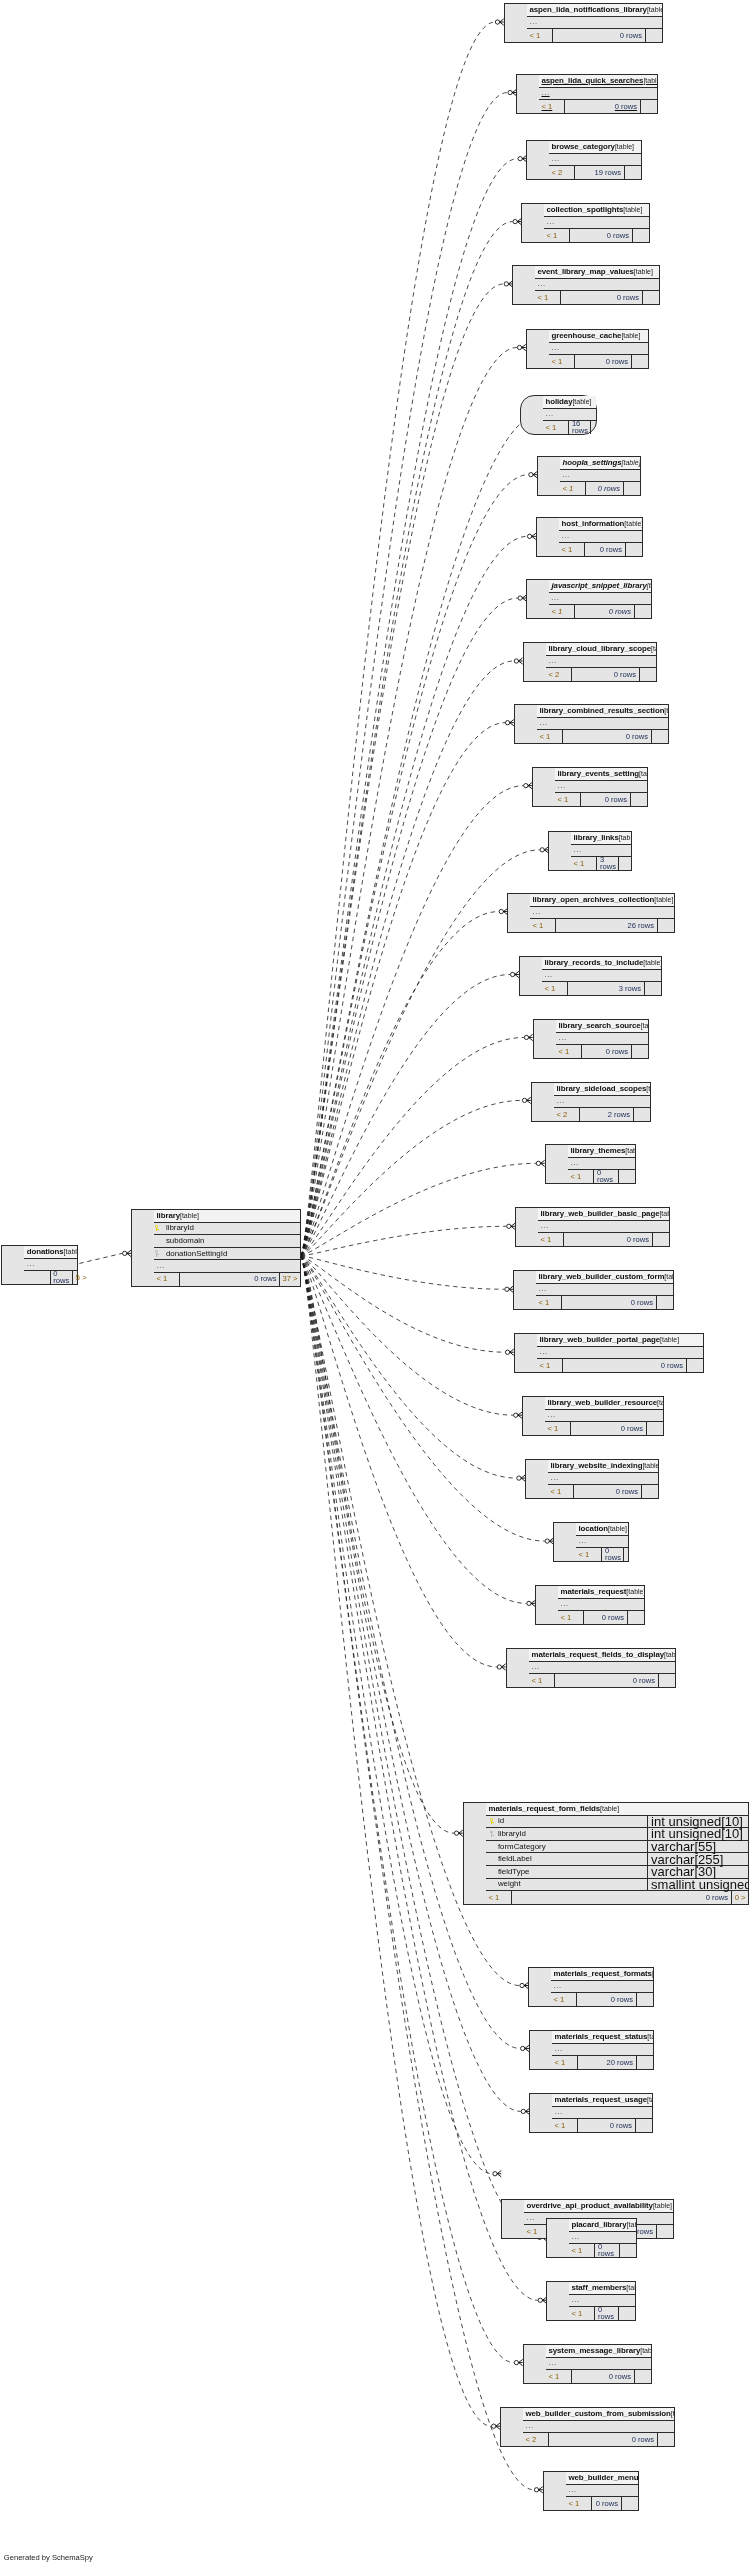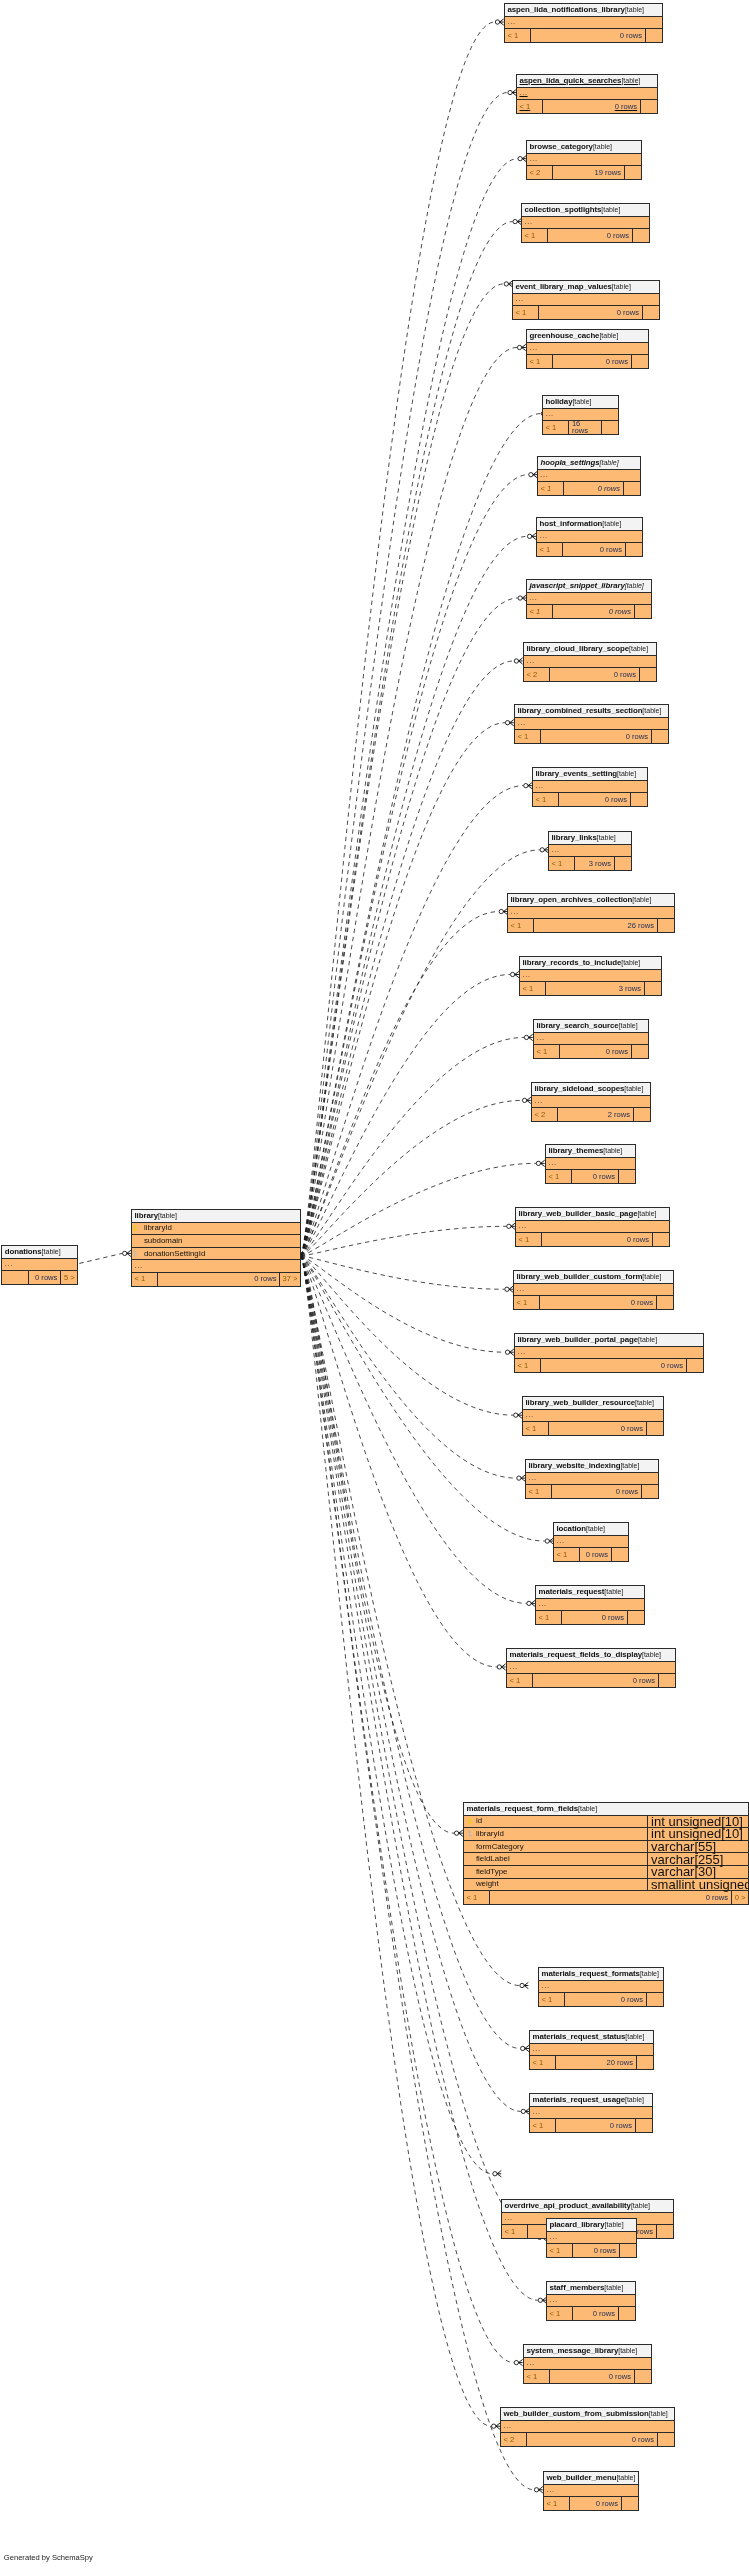"aspen_lida_notifications_library" .tbl { background: #fdba74 -> #e5e5e5; padding-left: none -> 22px }
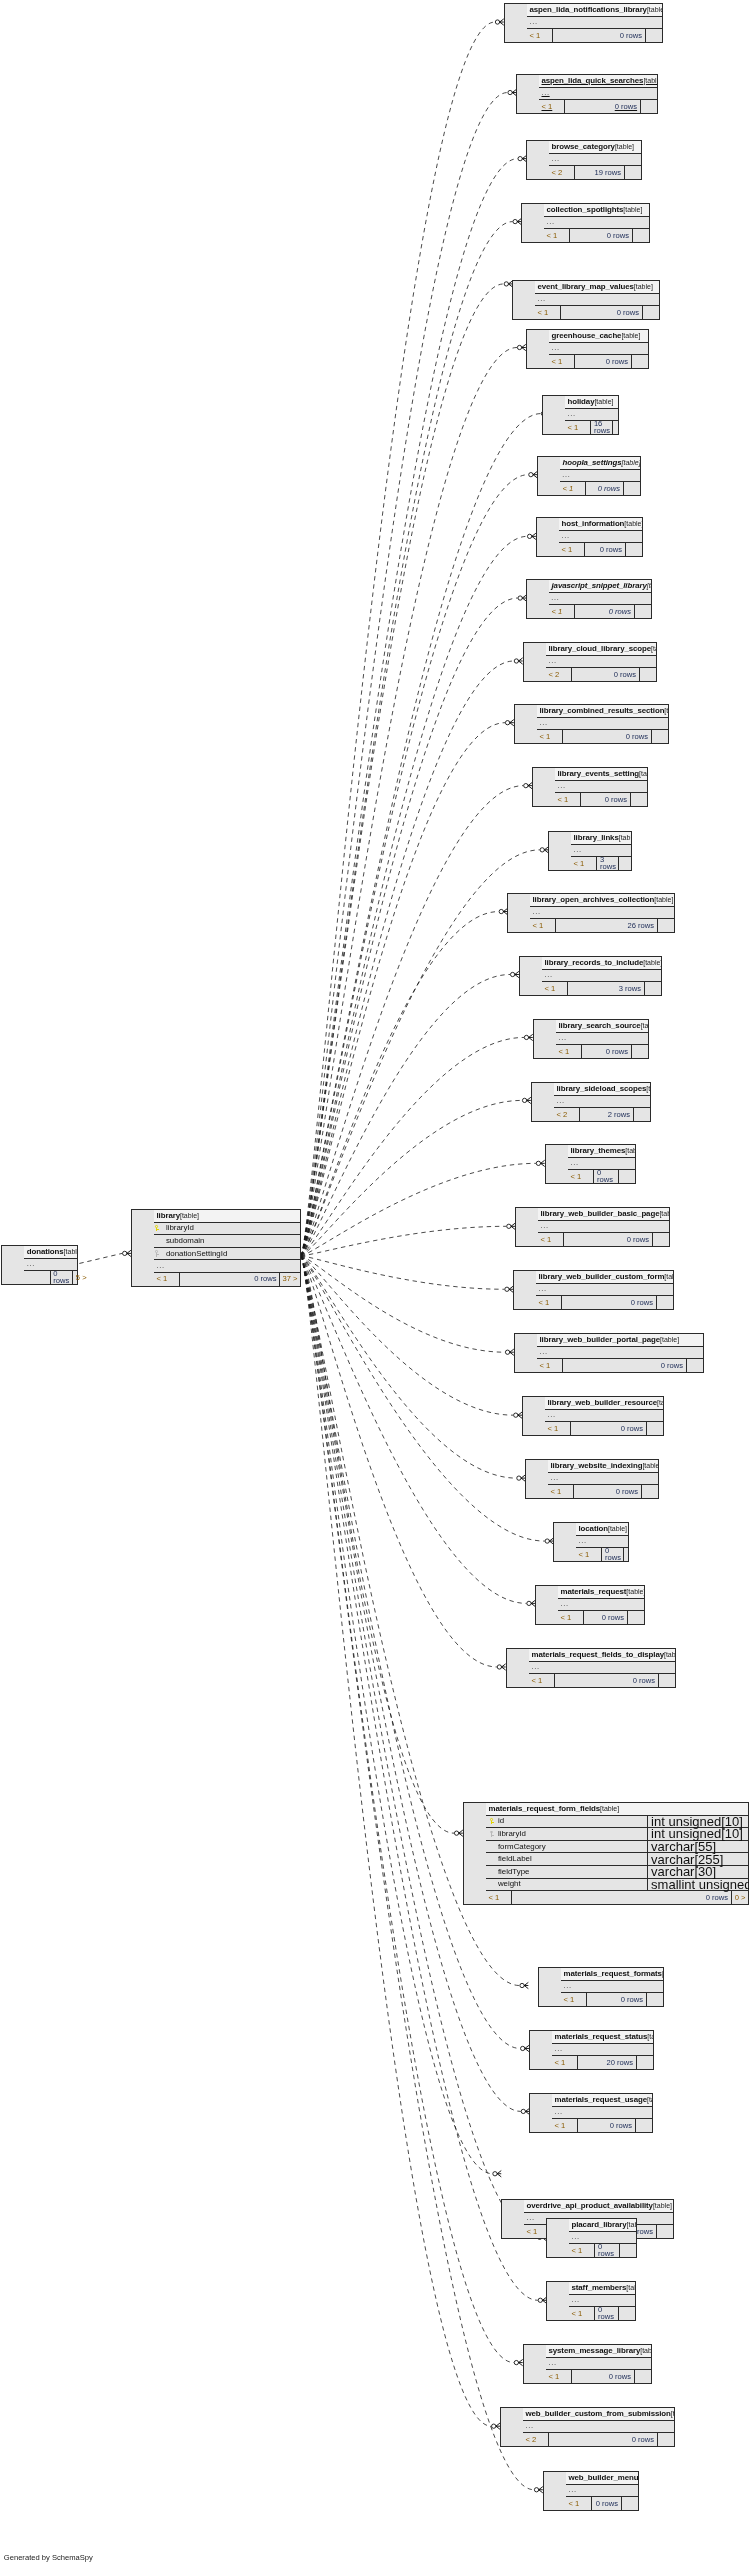"event_library_map_values" div.tbl { top: 280px -> 265px }
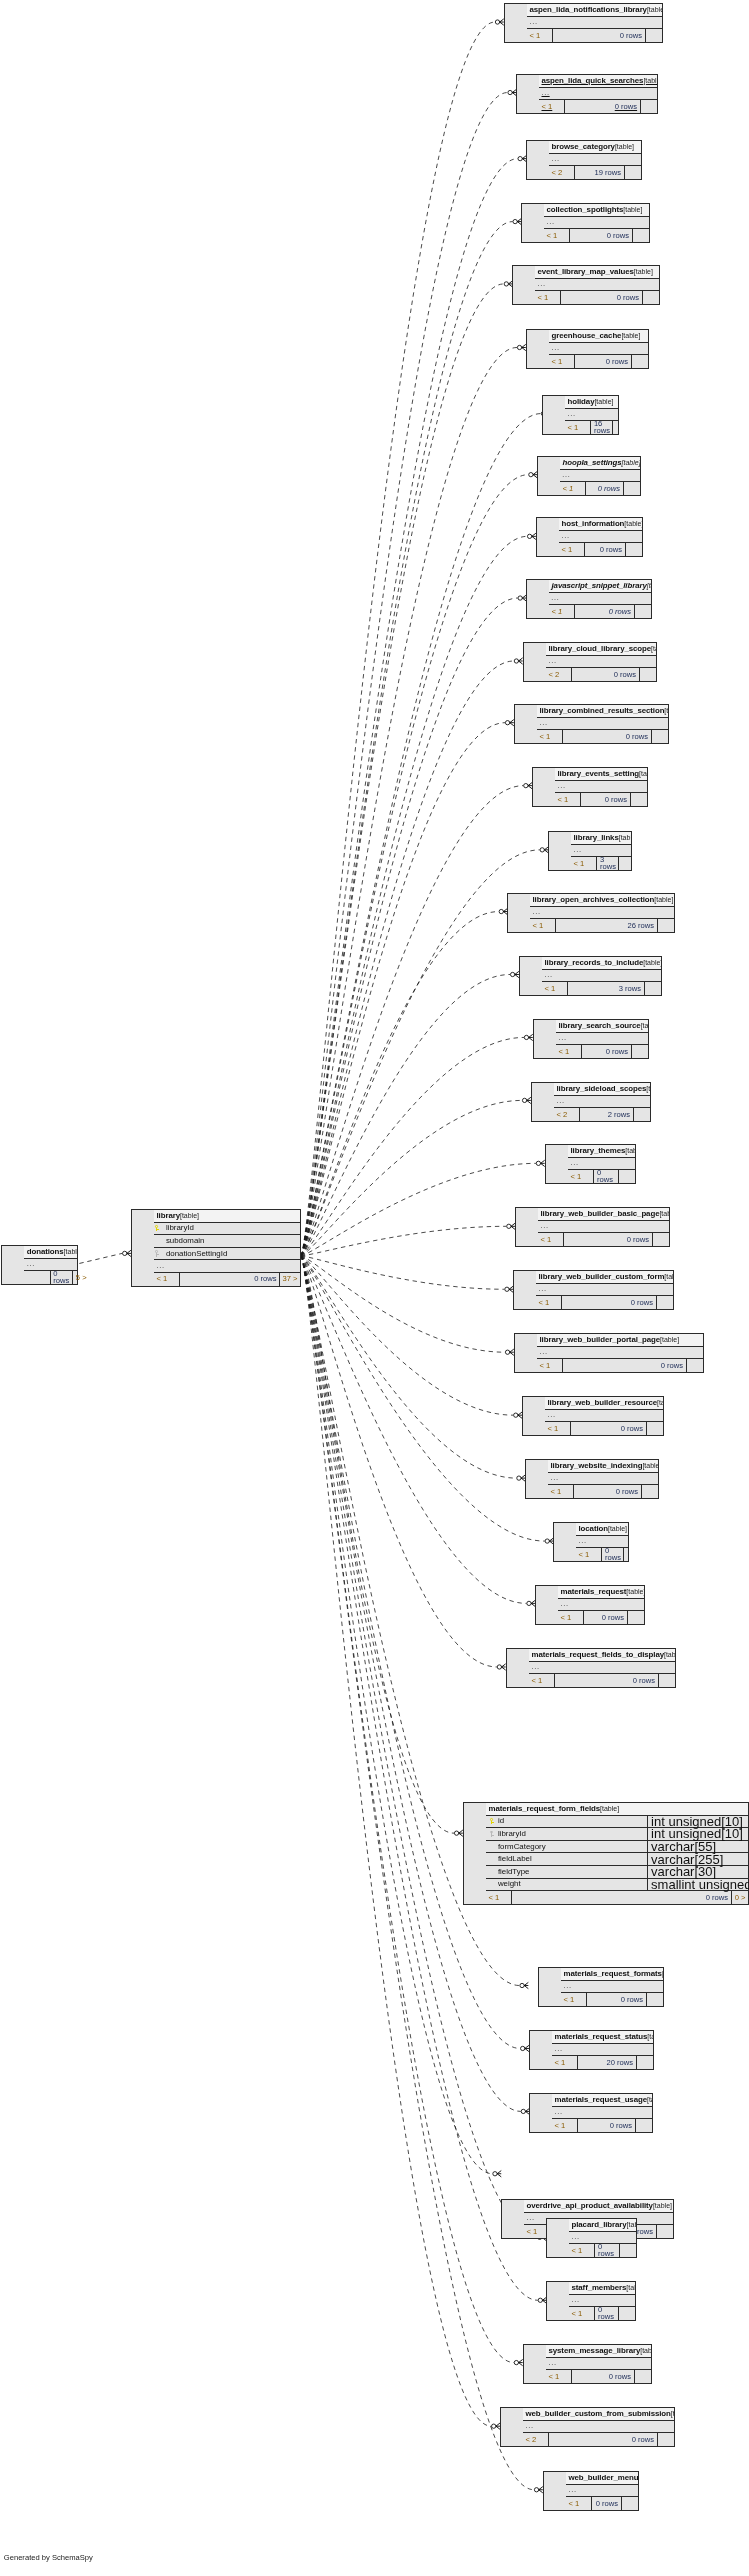"holiday" div.tbl { border-radius: none -> 14px; left: 542px -> 520px }
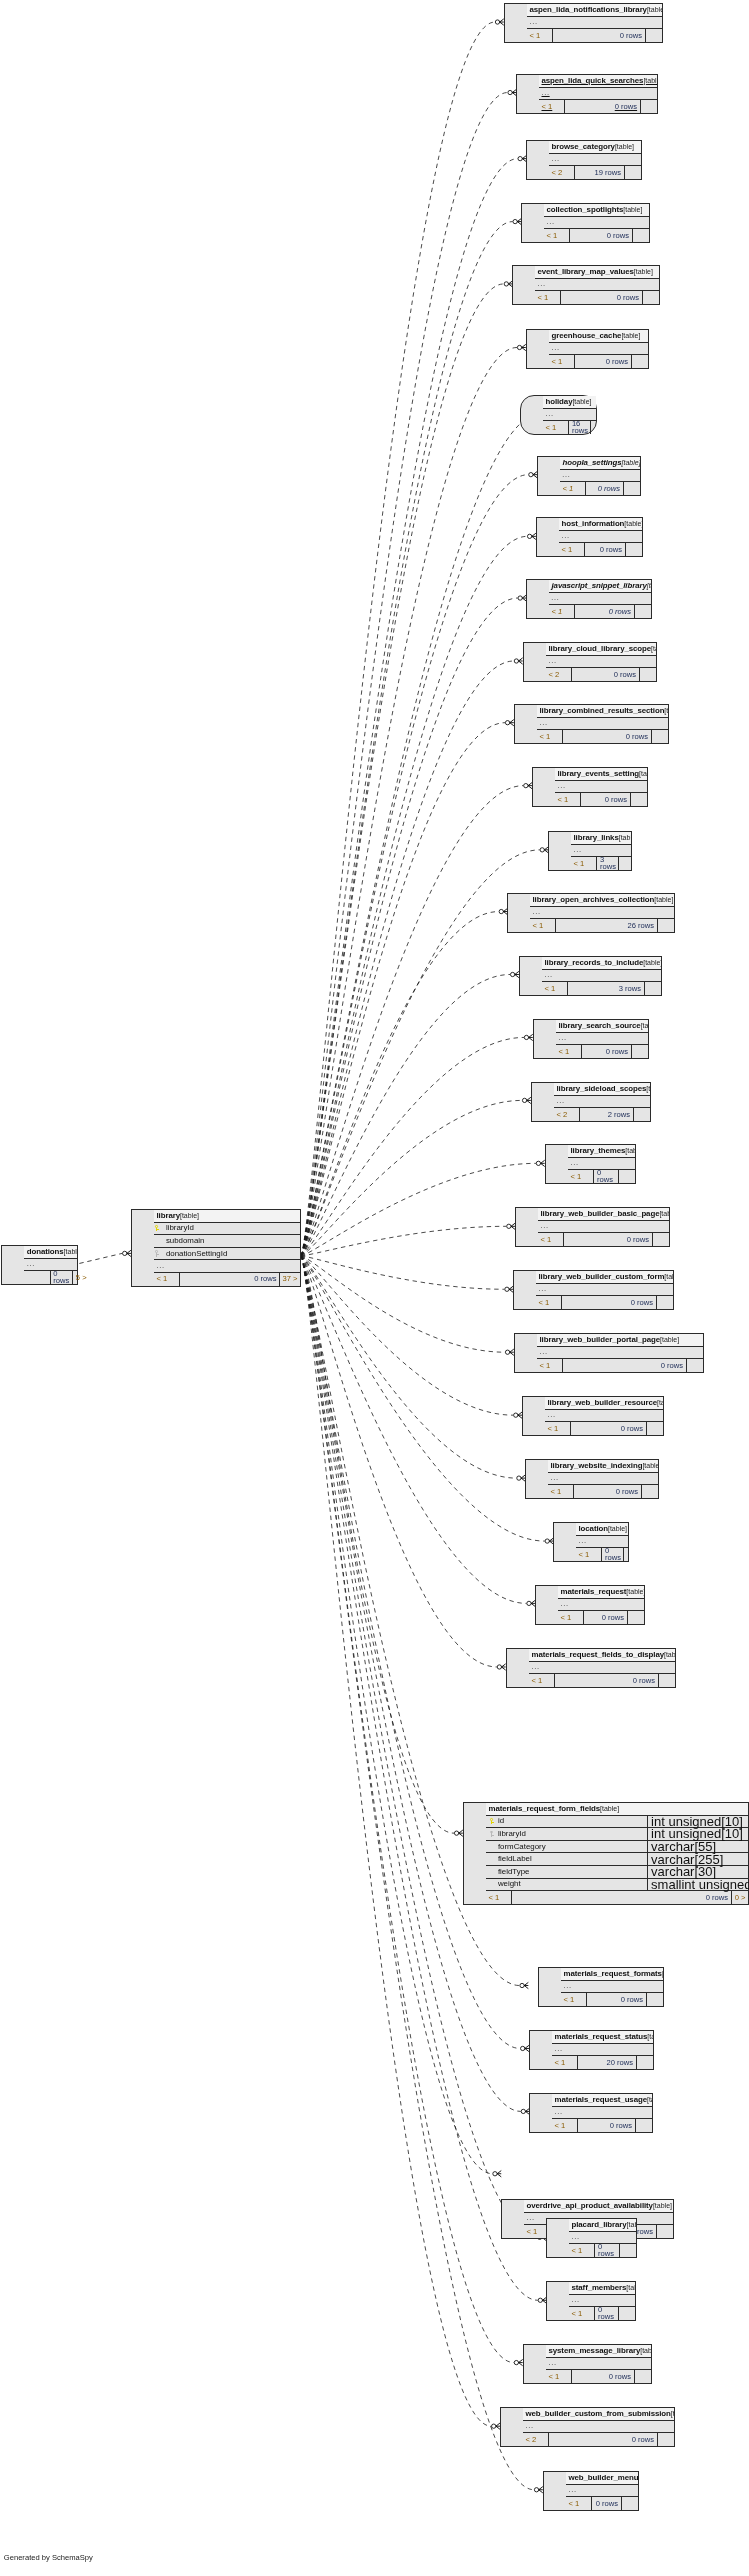"materials_request_formats" div.tbl { margin-left: 10px -> none }
